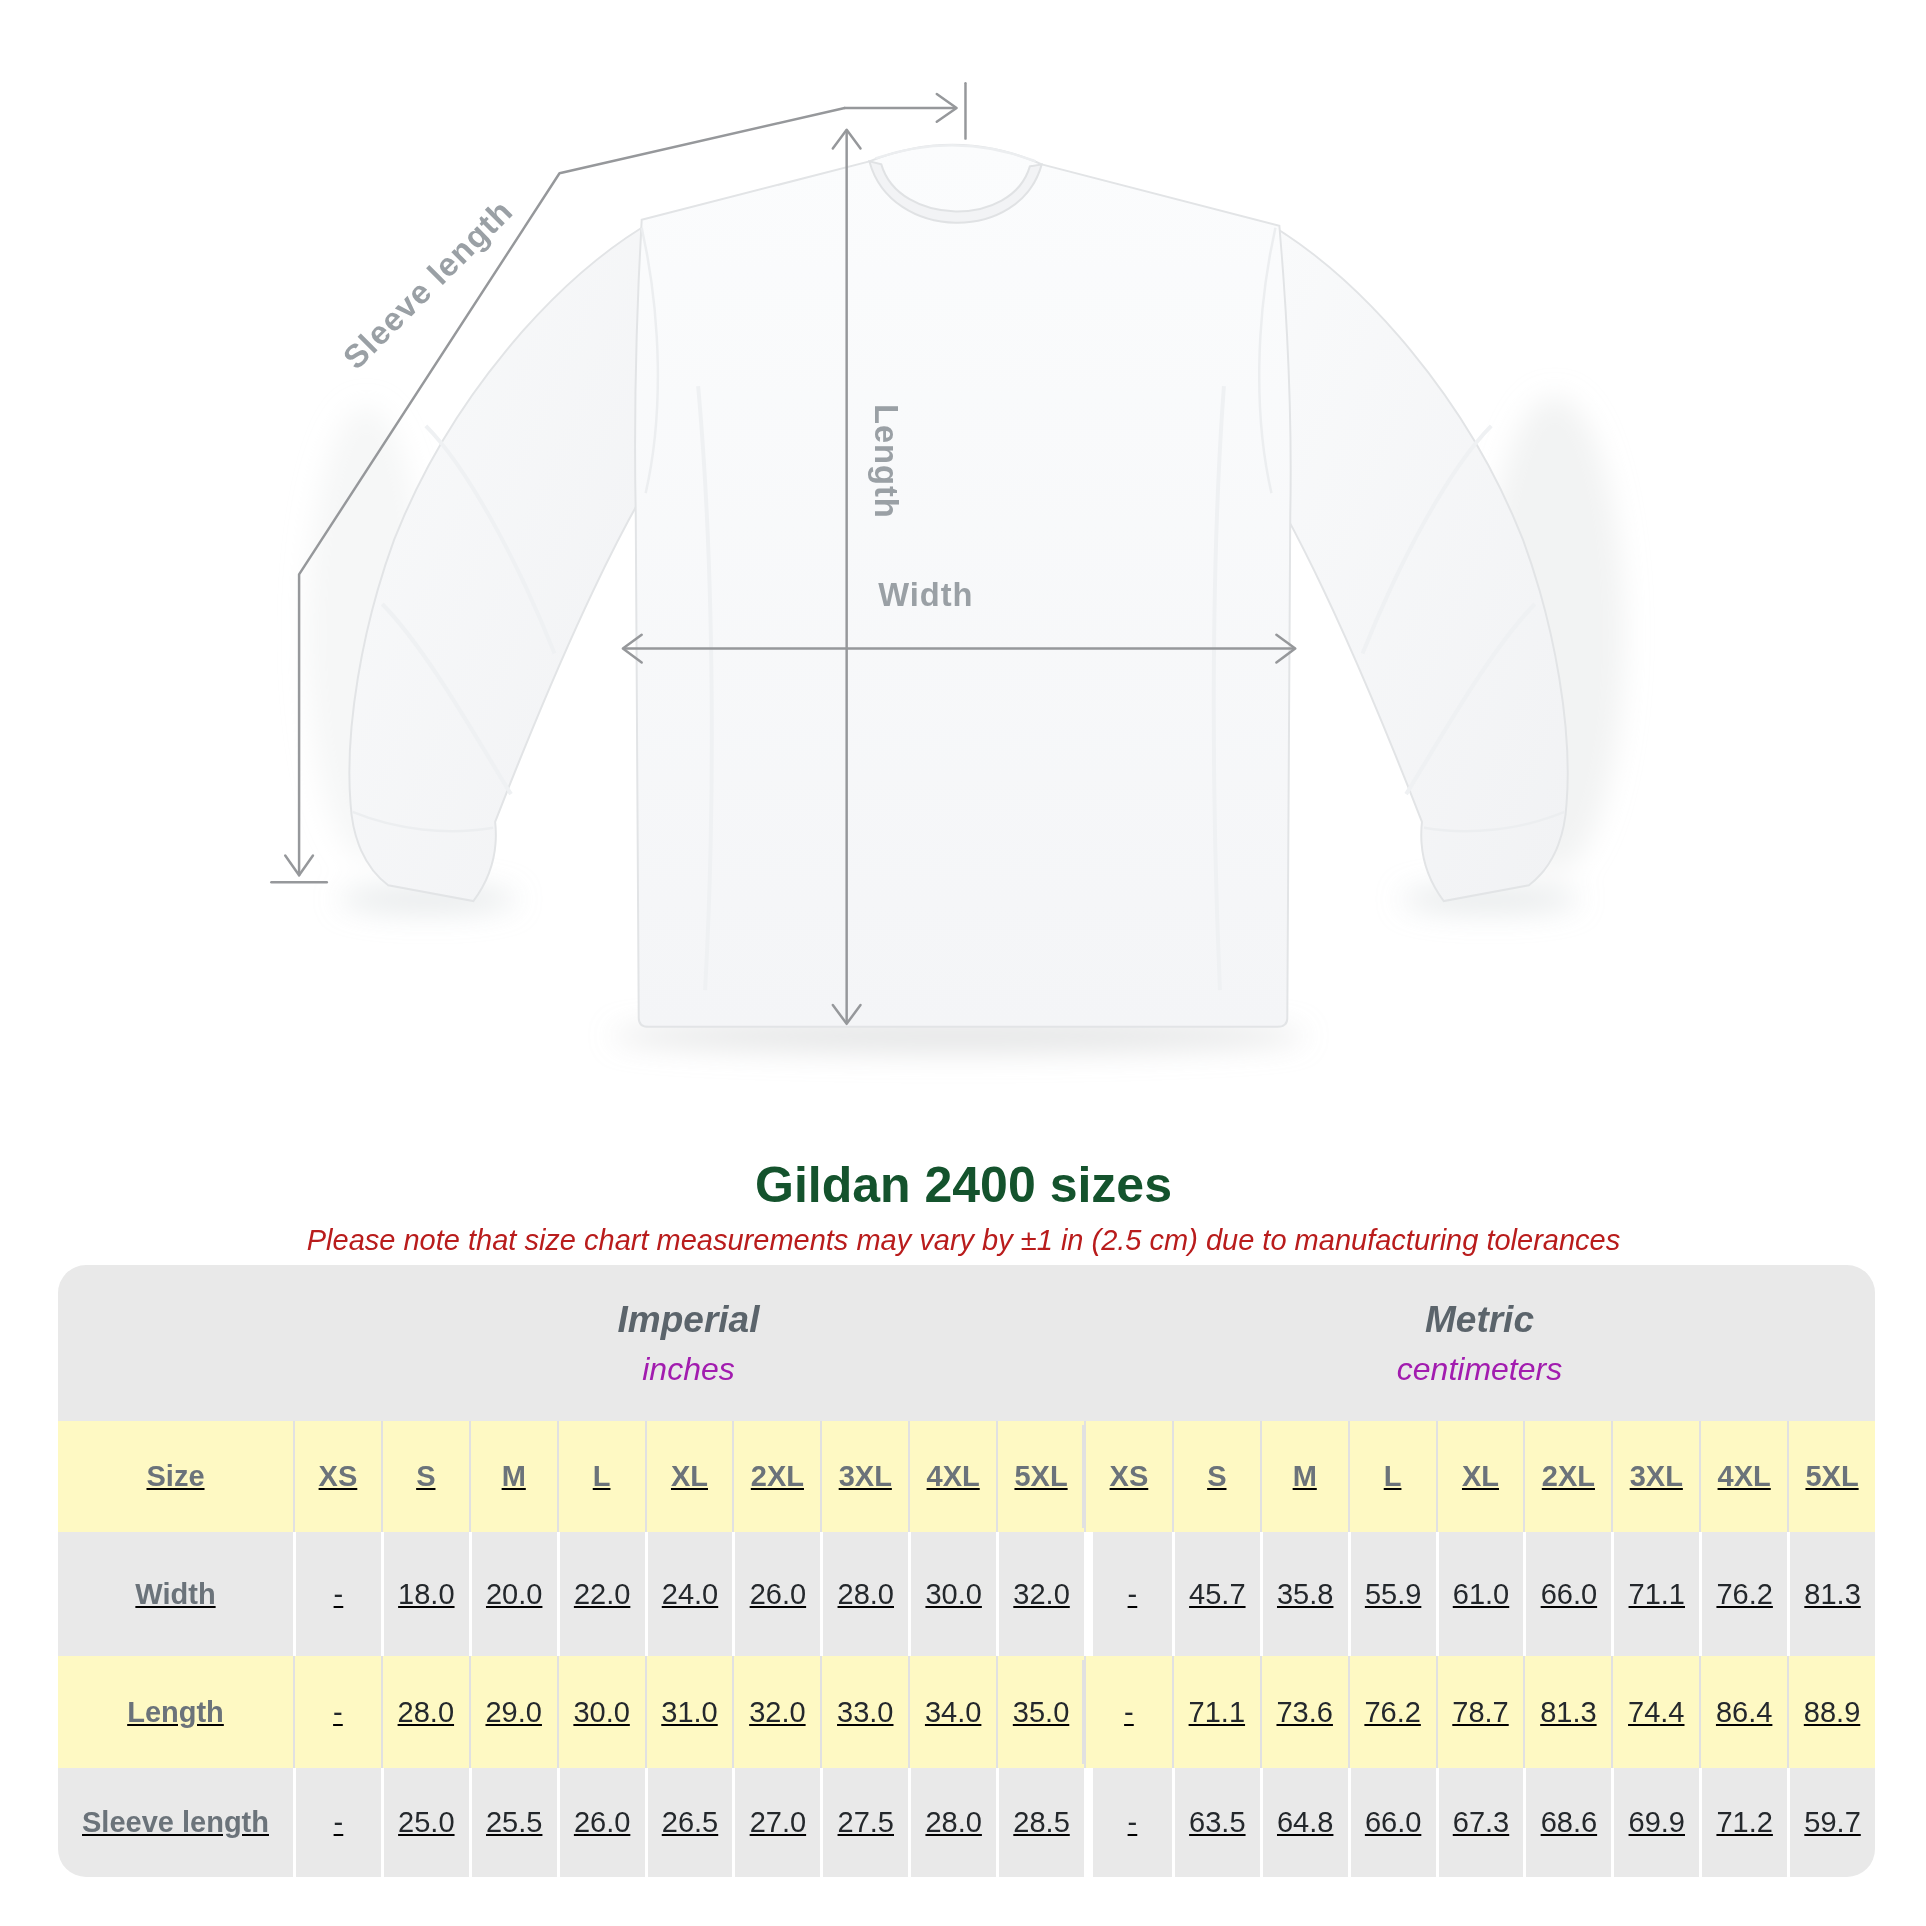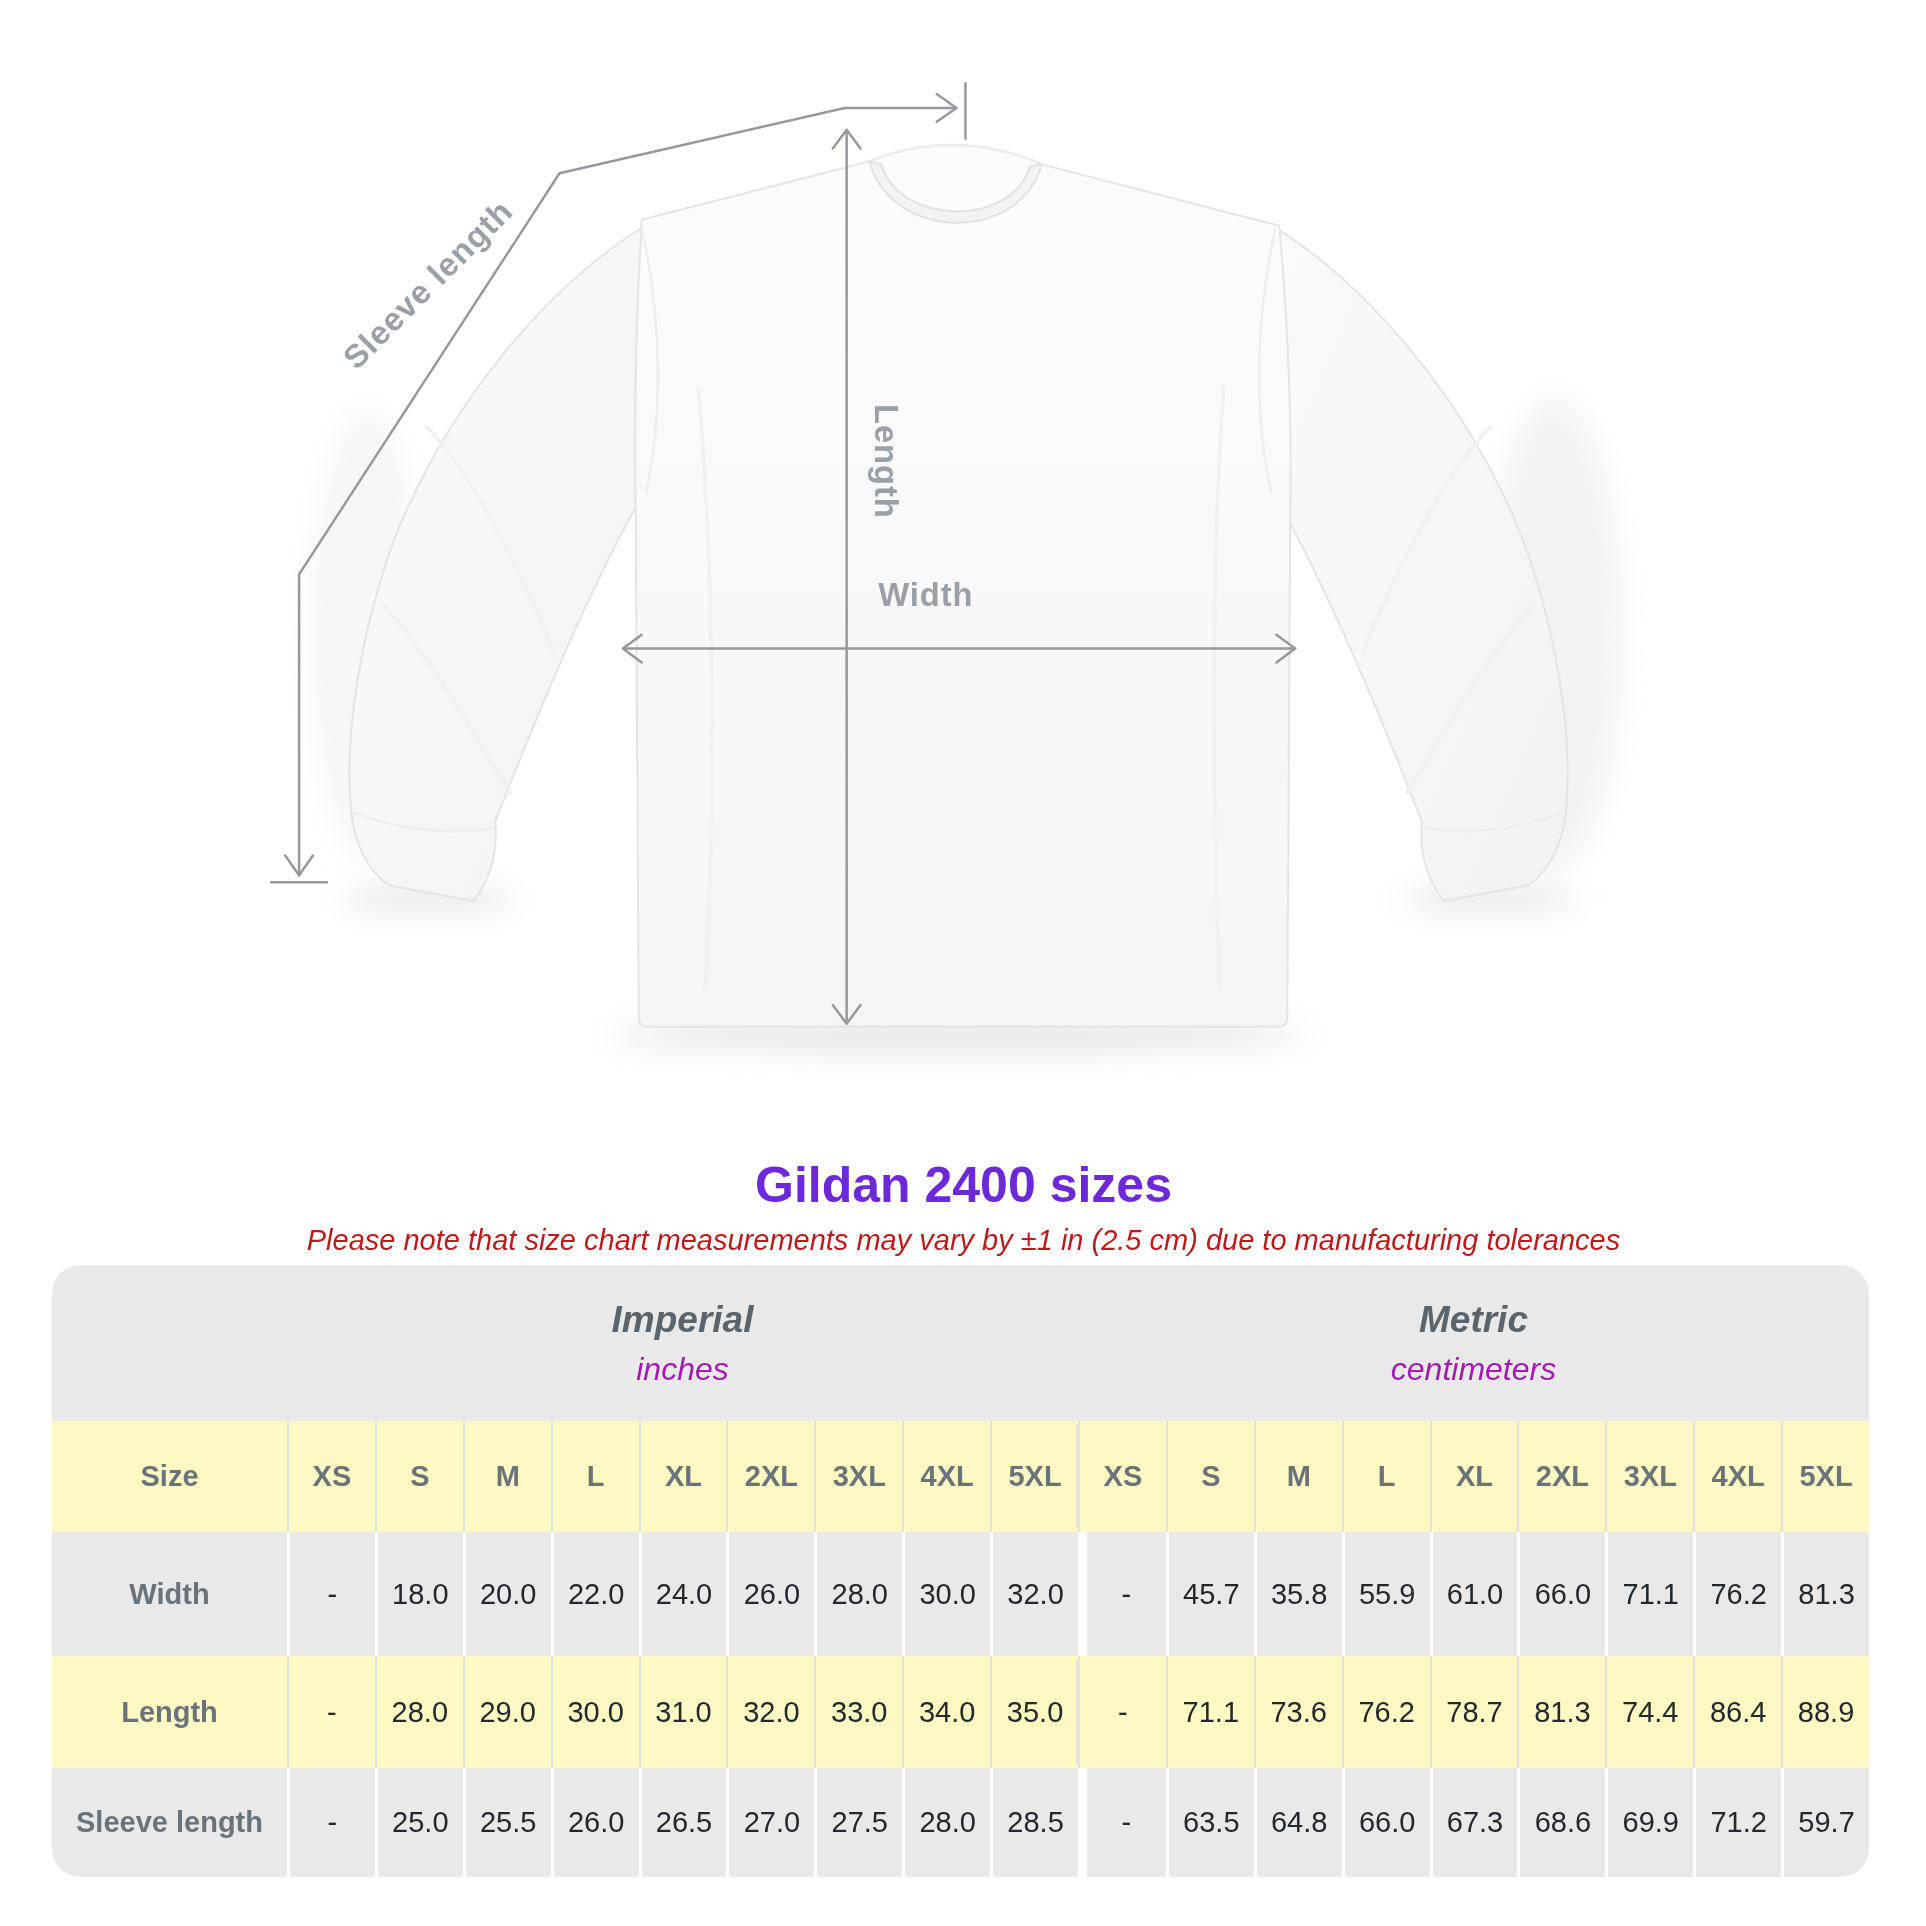"Gildan 2400 sizes" .page-title { color: #6d28d9 -> #14532d }
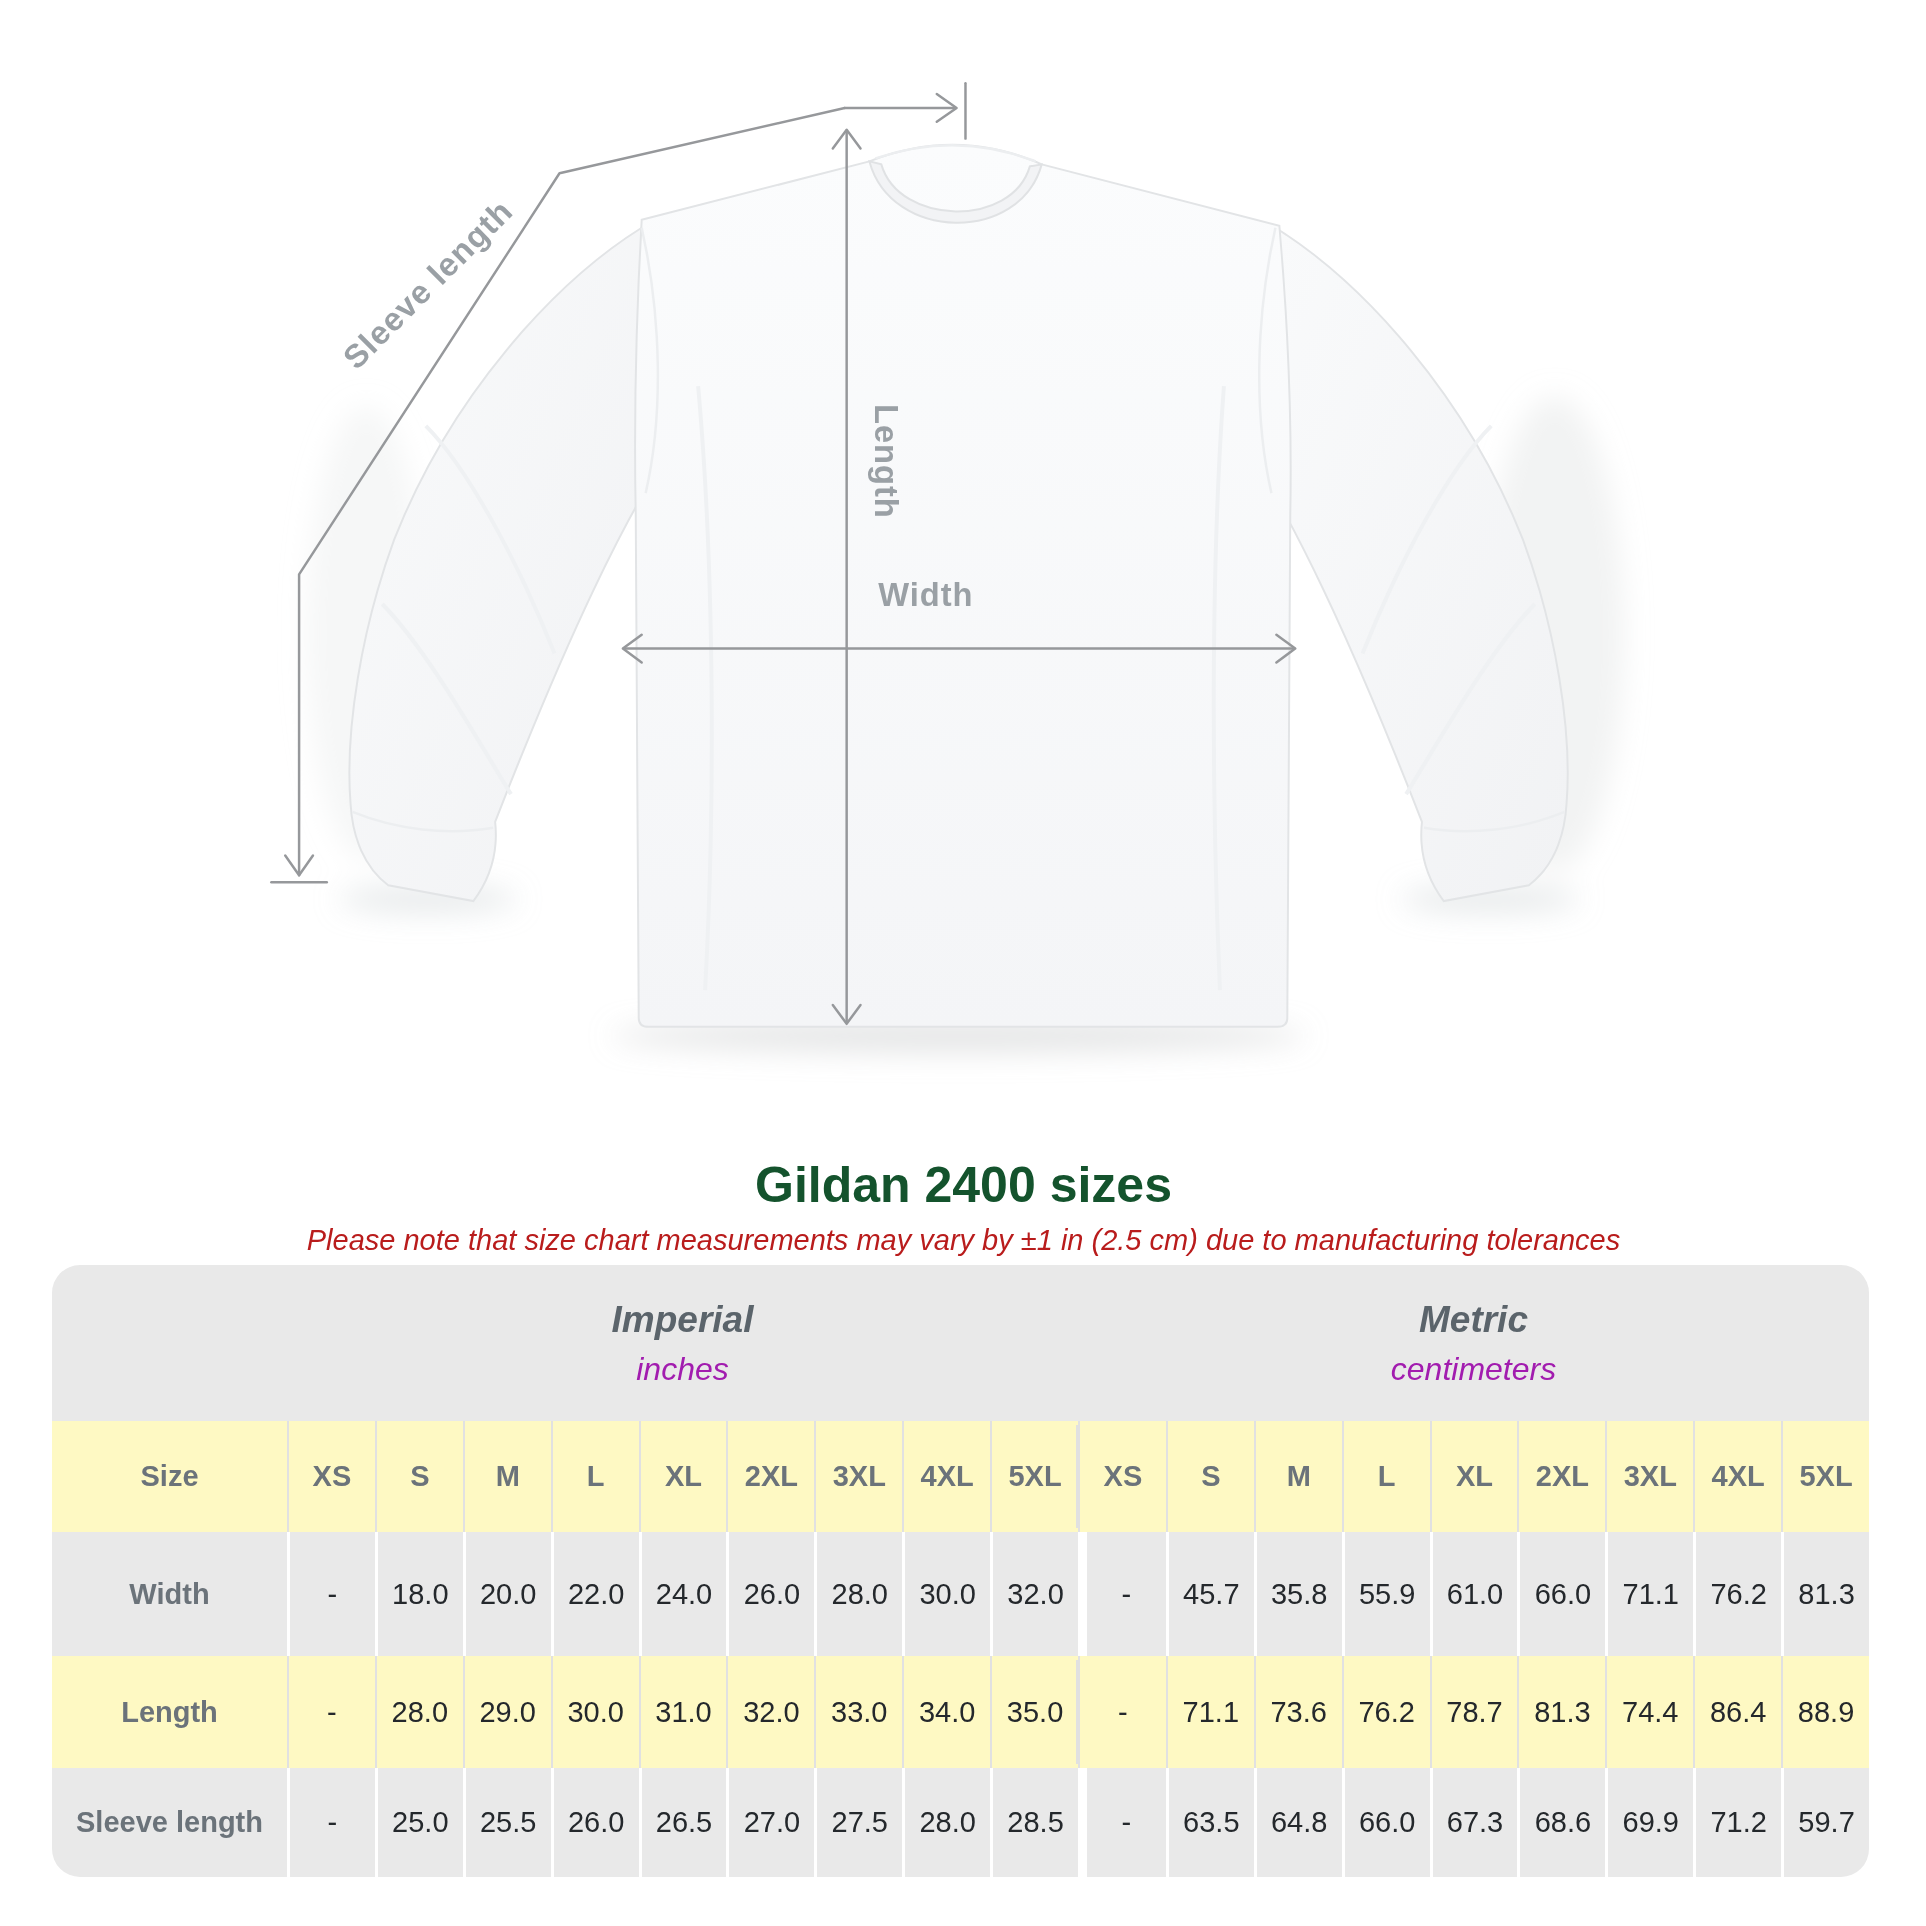"Imperial" .size-table { left: 52px -> 58px; text-decoration: none -> underline }
